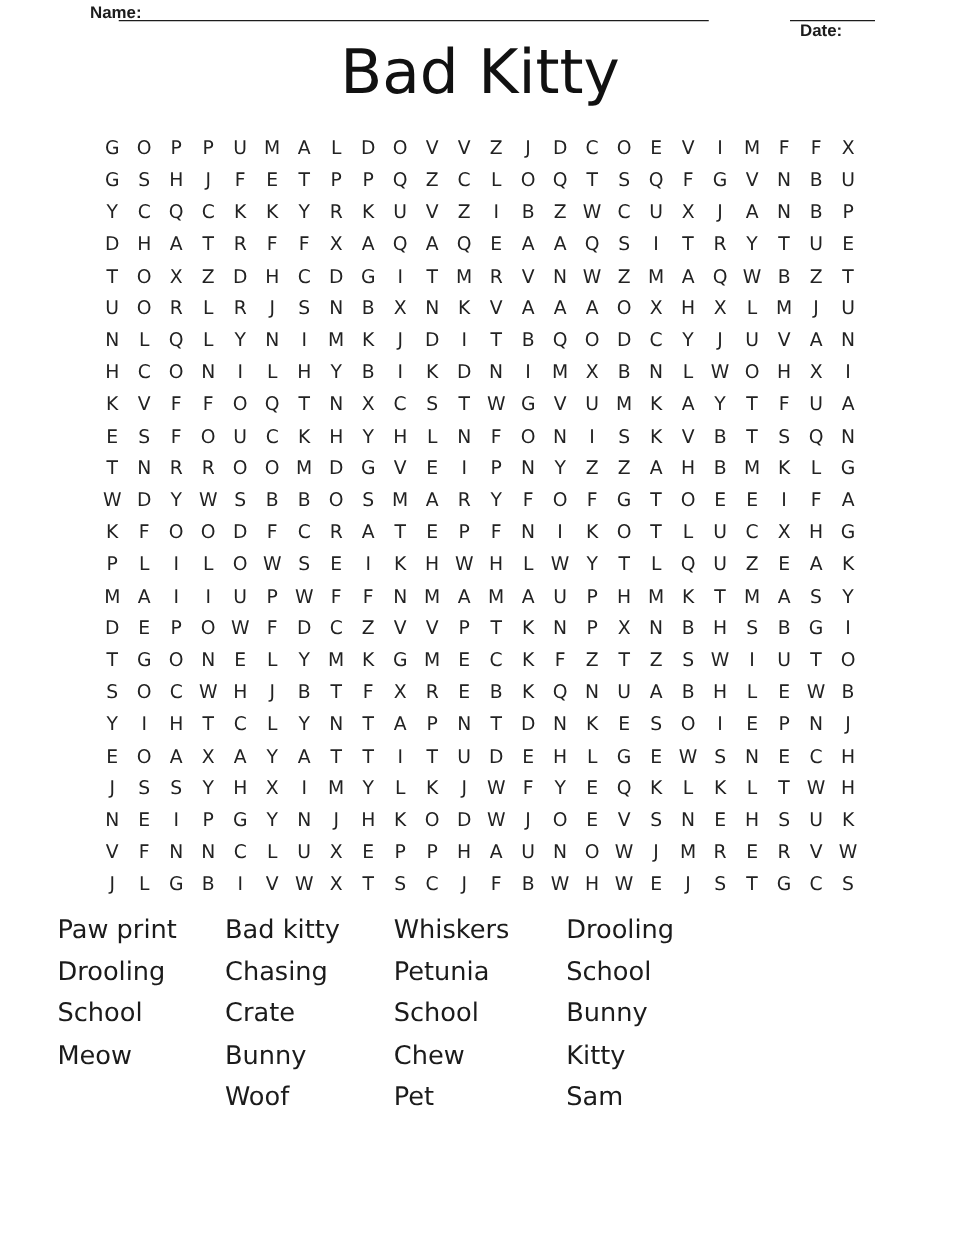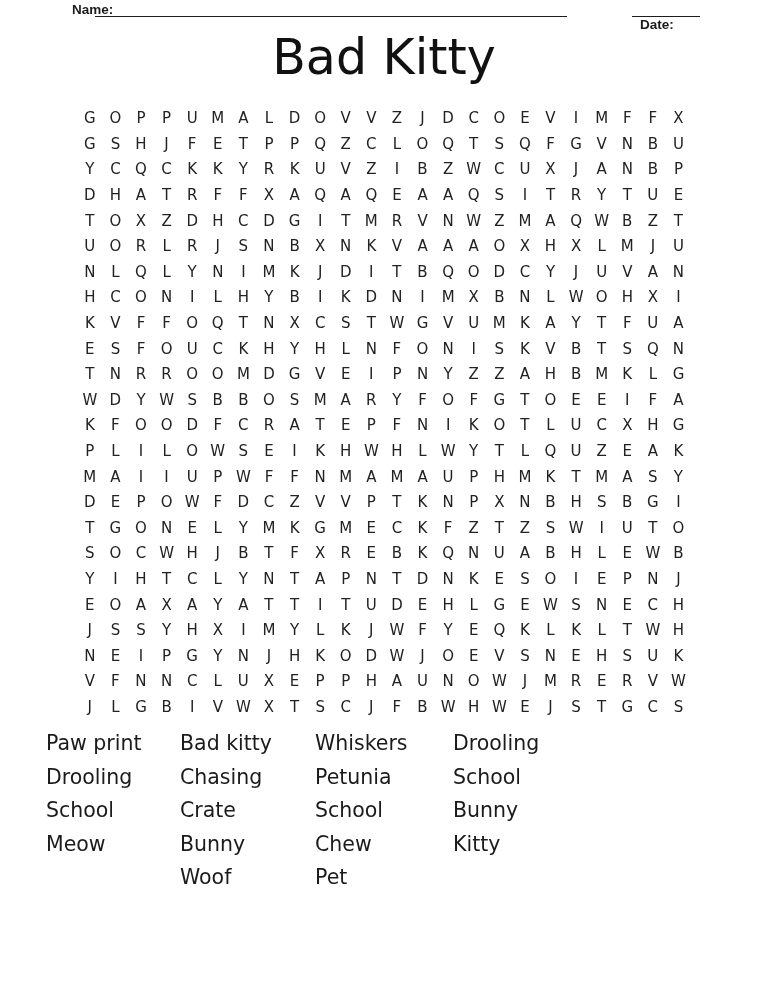"Sam" div.word-item { html: none -> <div>Sam</div> }
